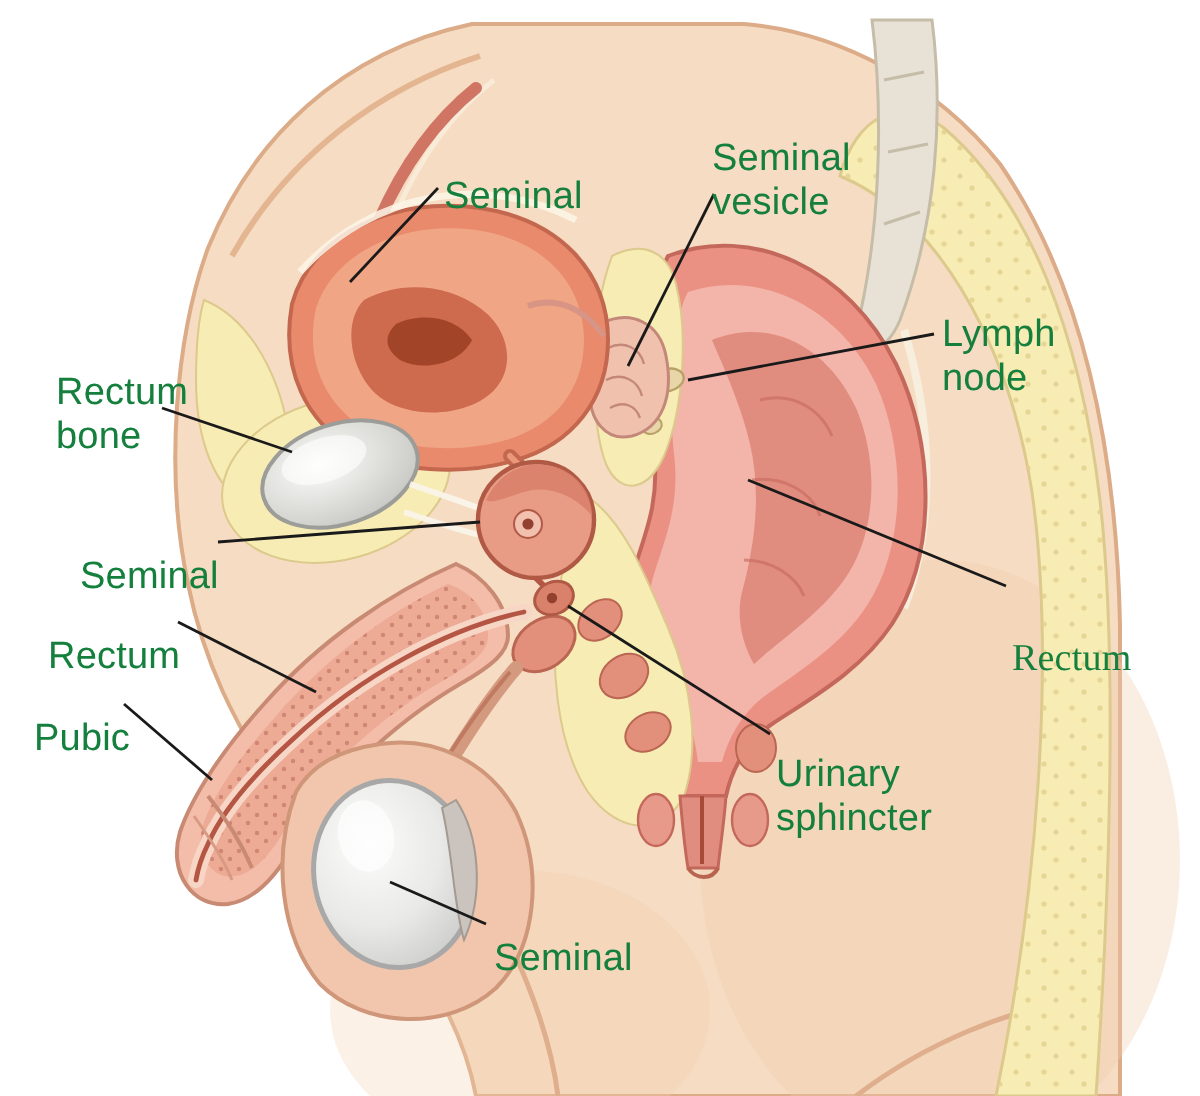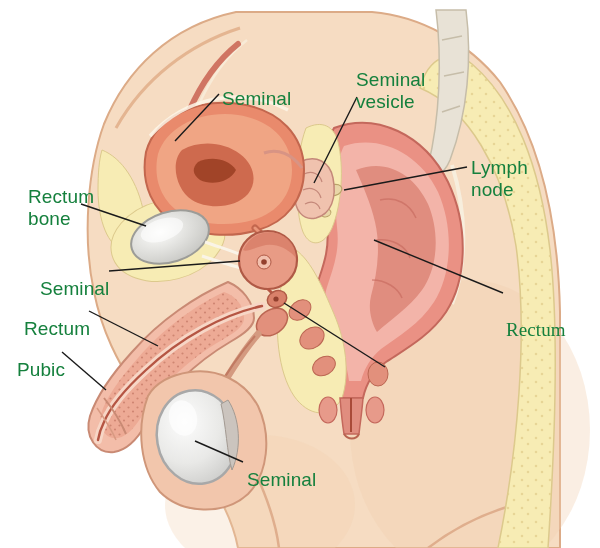"Urinary sphincter" div.label { html: none -> <div>Urinary sphincter</div> }
